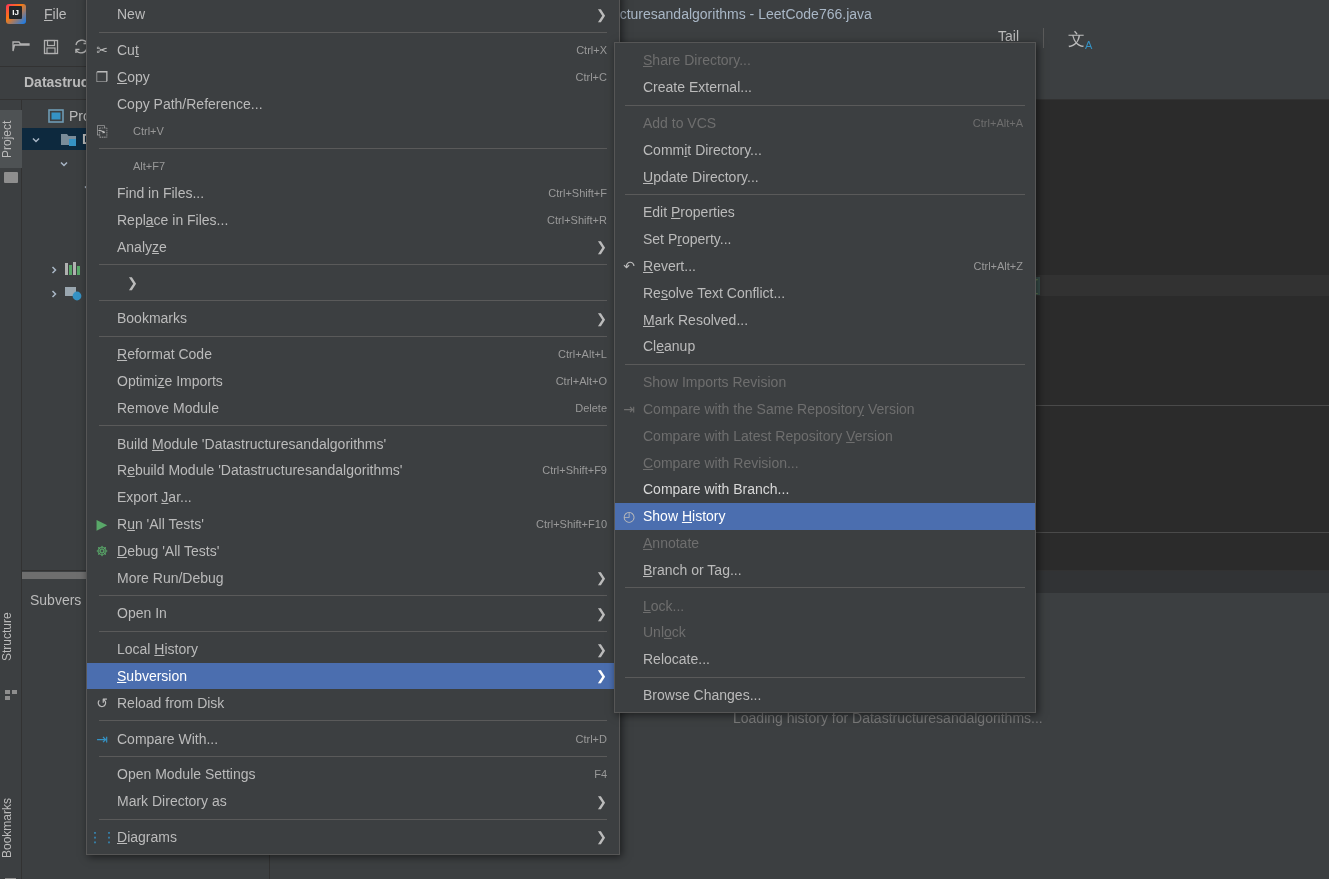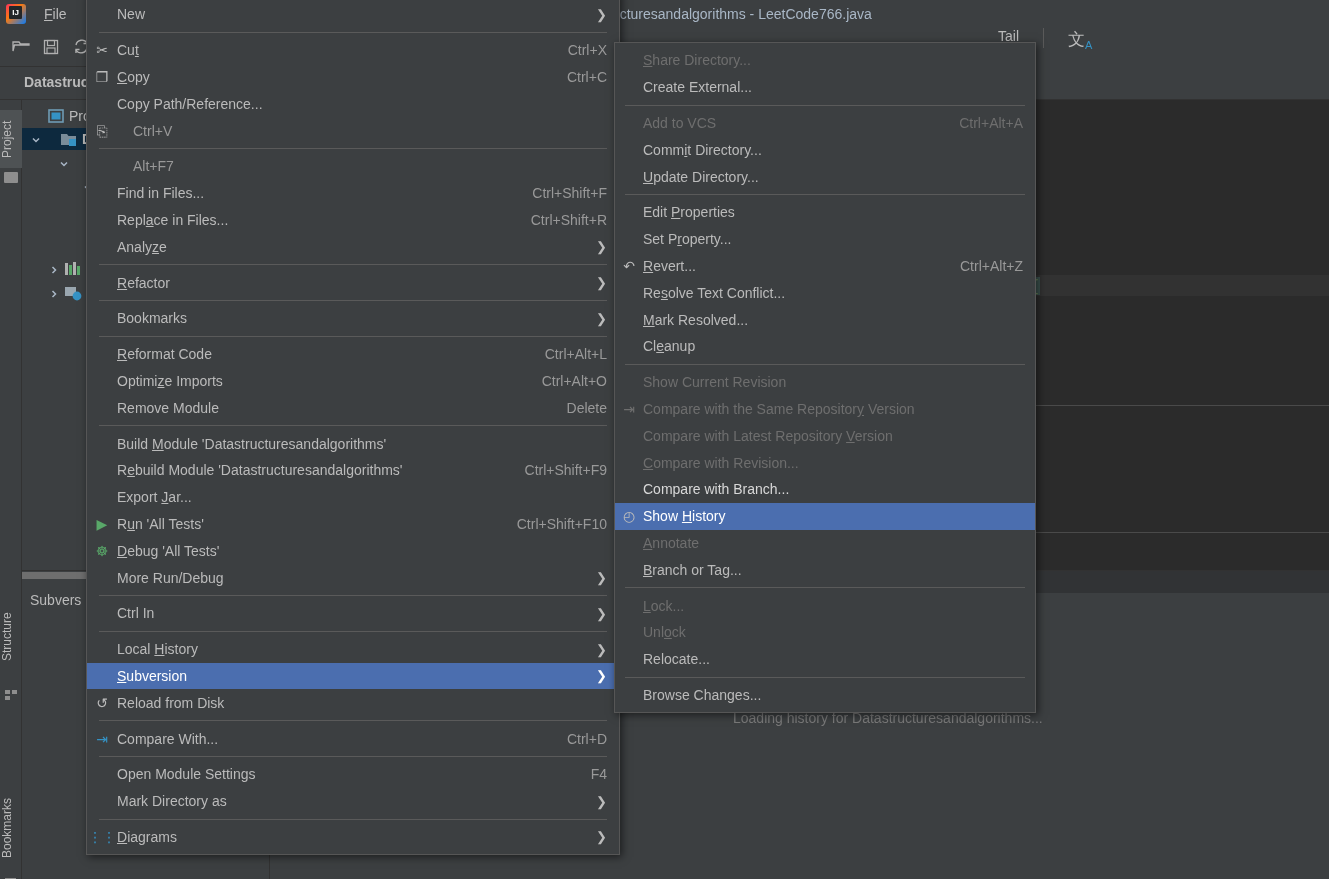"Ctrl+X" .mi .acc { font-size: 14px -> 11px }
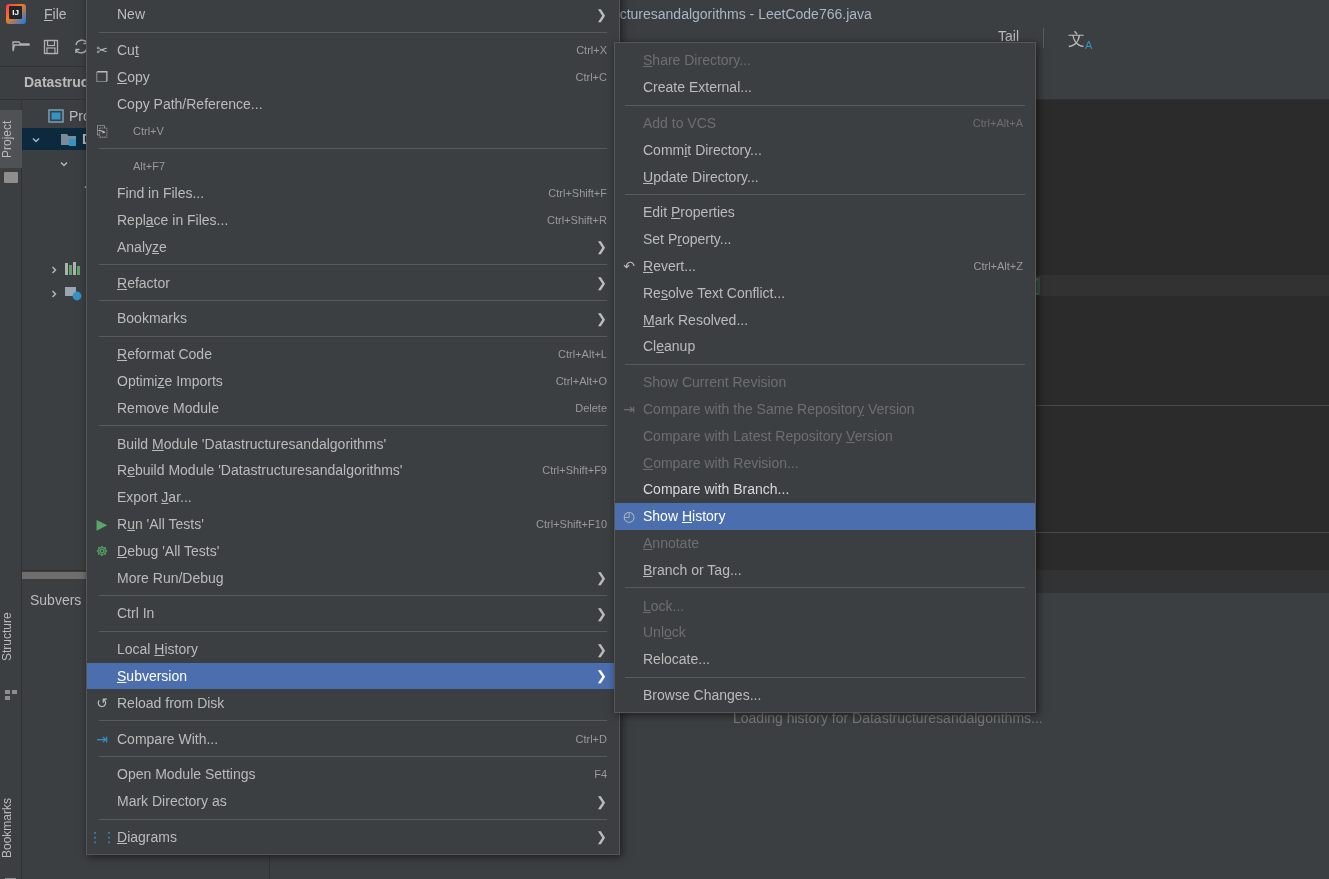"Refactor" span.lbl { html: <span><u>R</u>efactor</span> -> none }
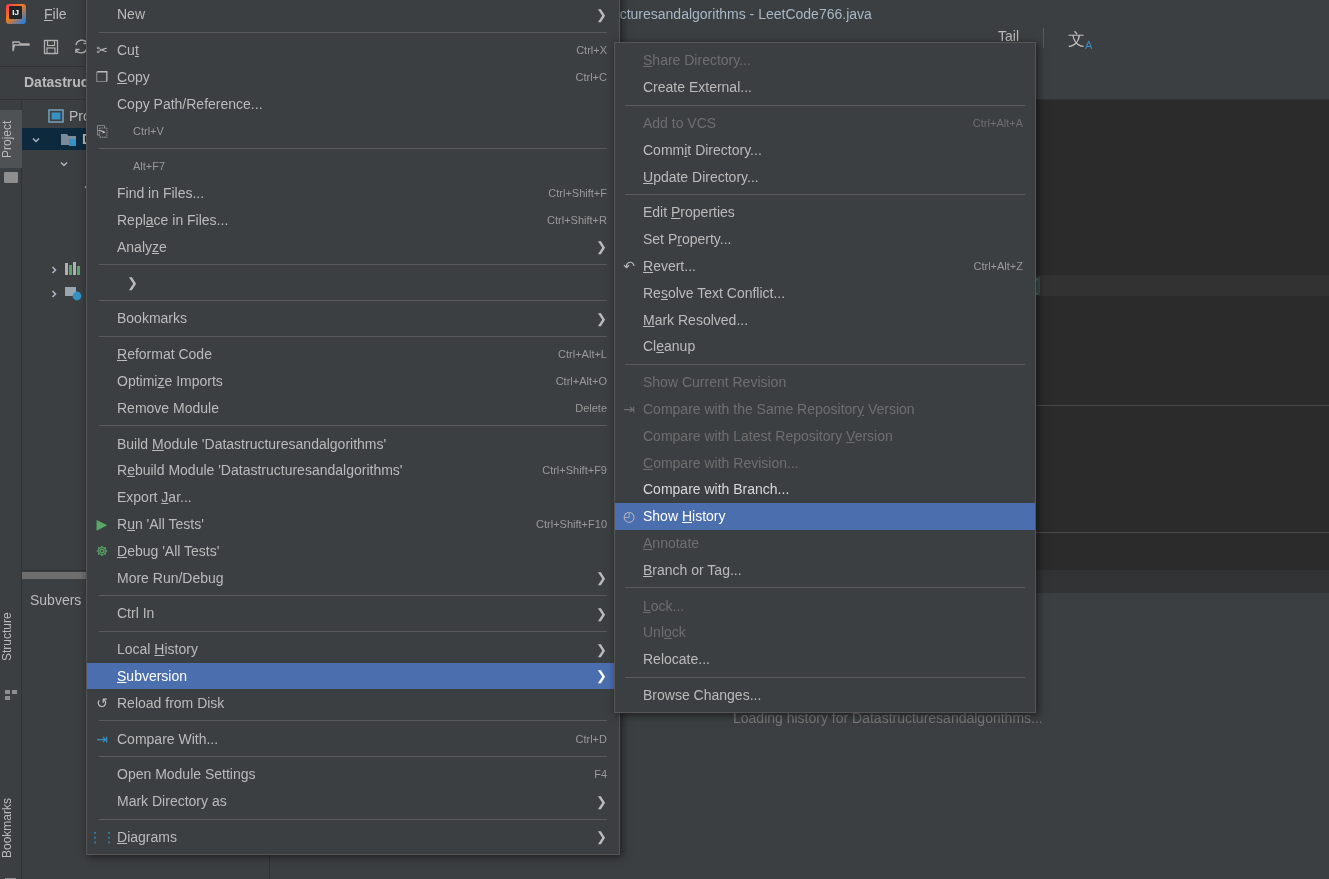"Show Current Revision" span.lbl { text: Current -> Imports }
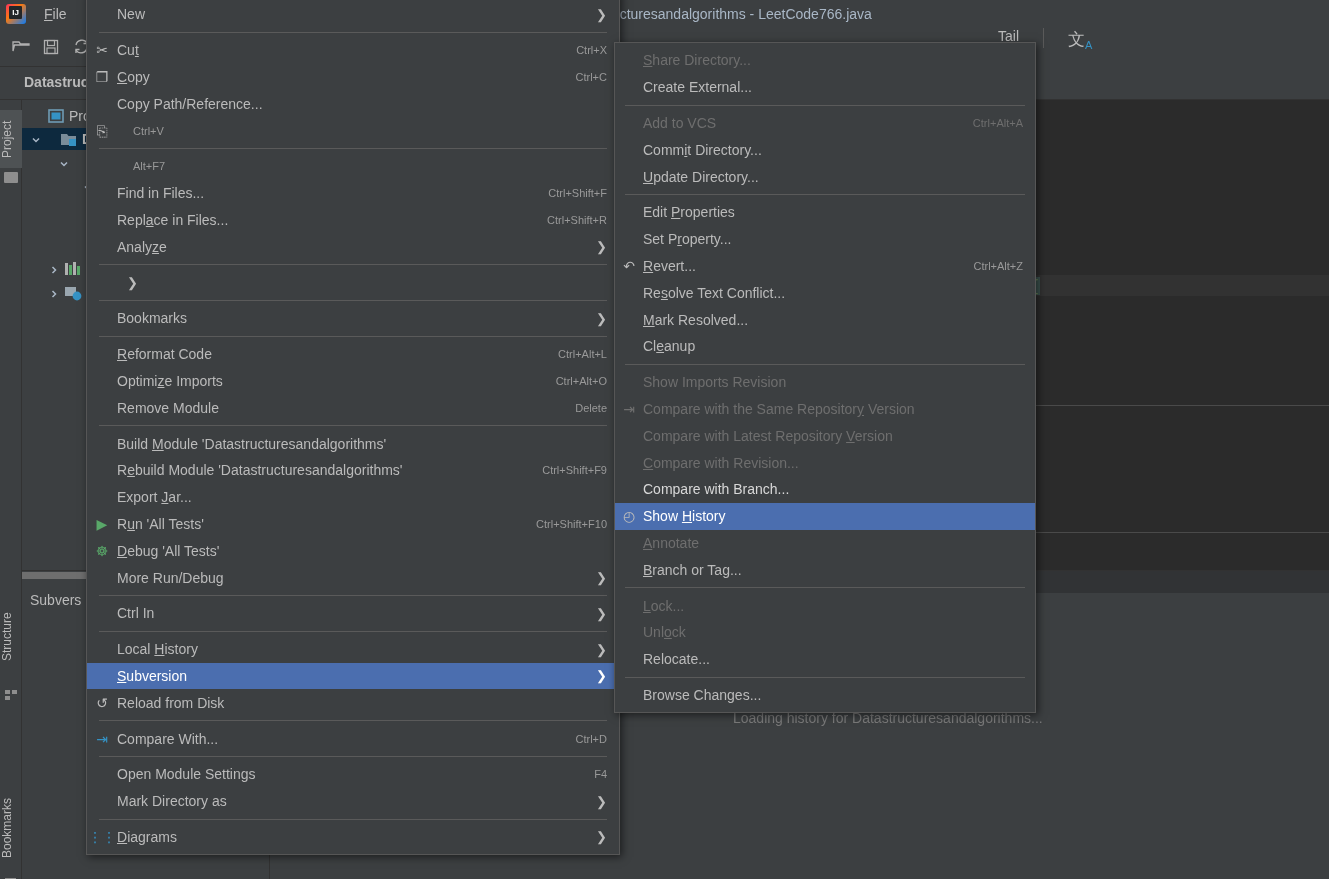"Ctrl In" span.lbl { text: Ctrl -> Open }
